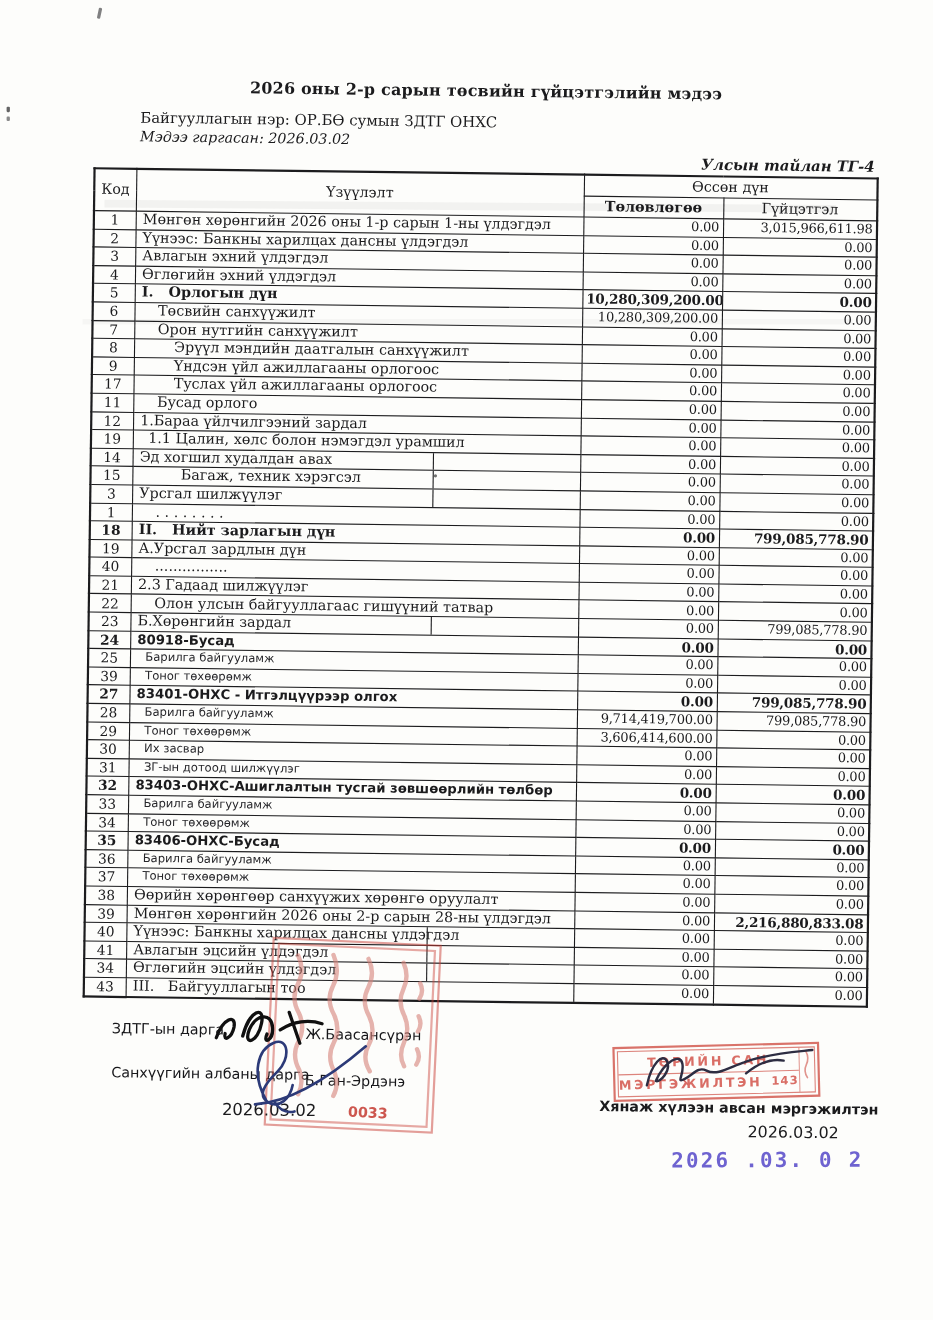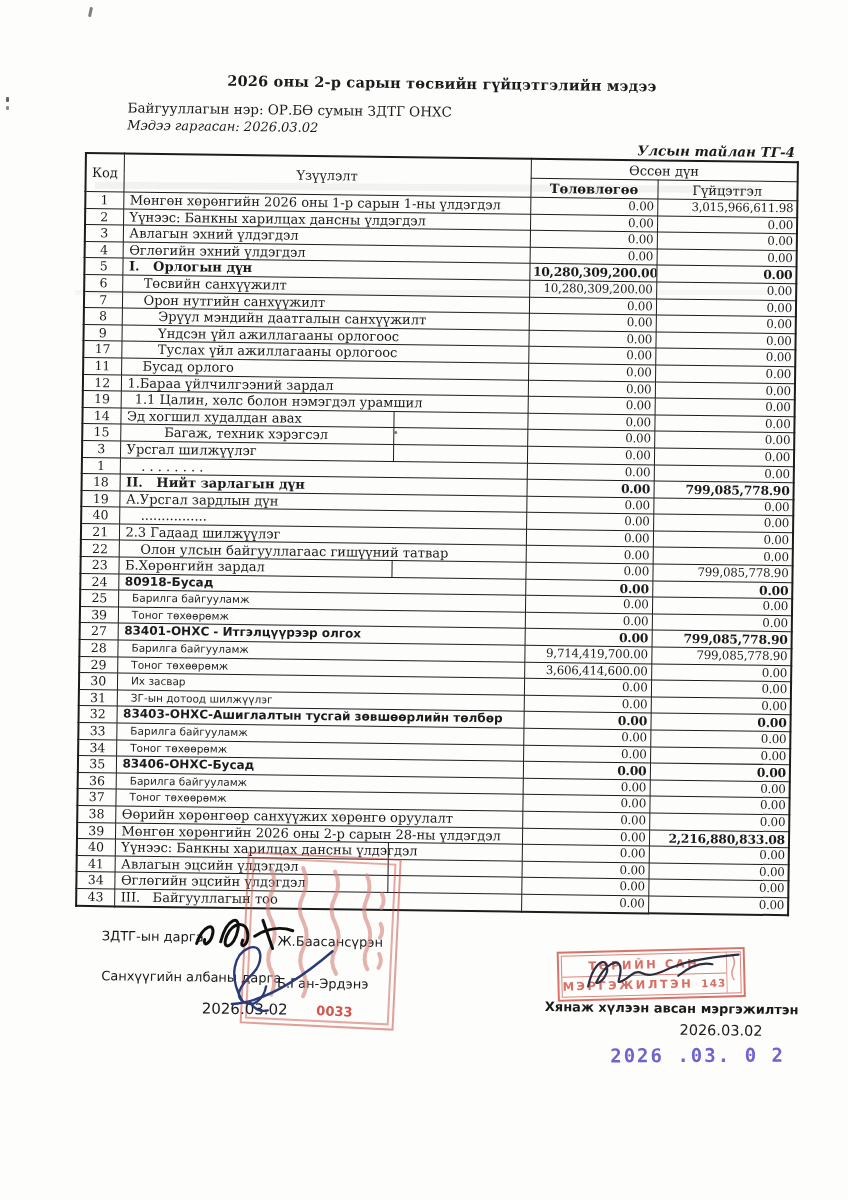"18" td.cnum.b { font-weight: normal -> bold }
